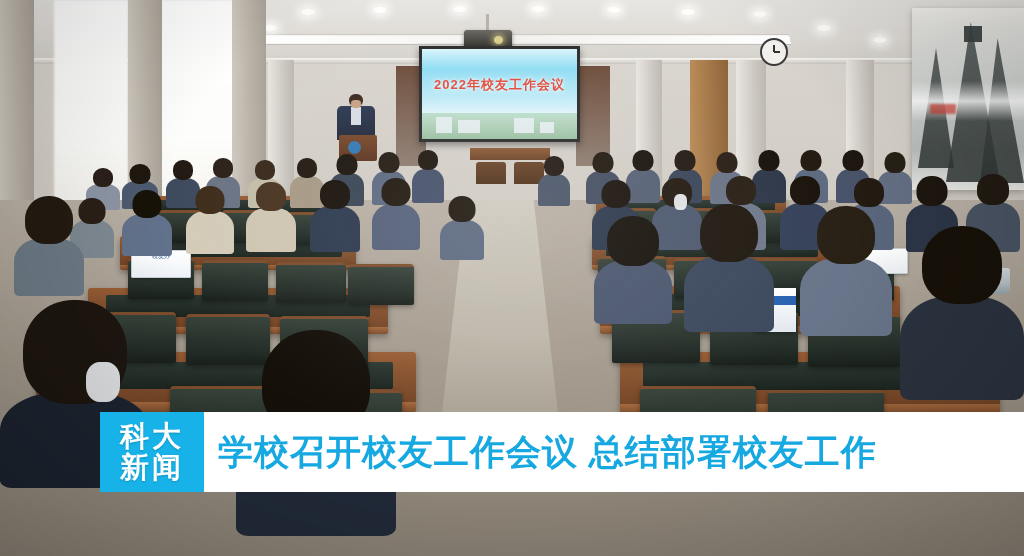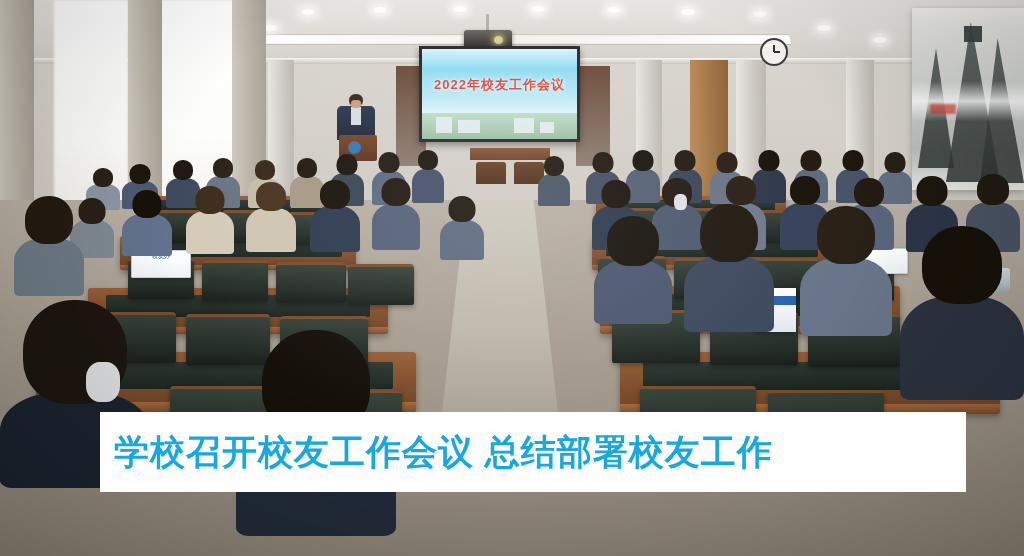"科大" div.lt-logo { html: none -> <div> <span>科大</span> <span>新闻</span> </div> }
